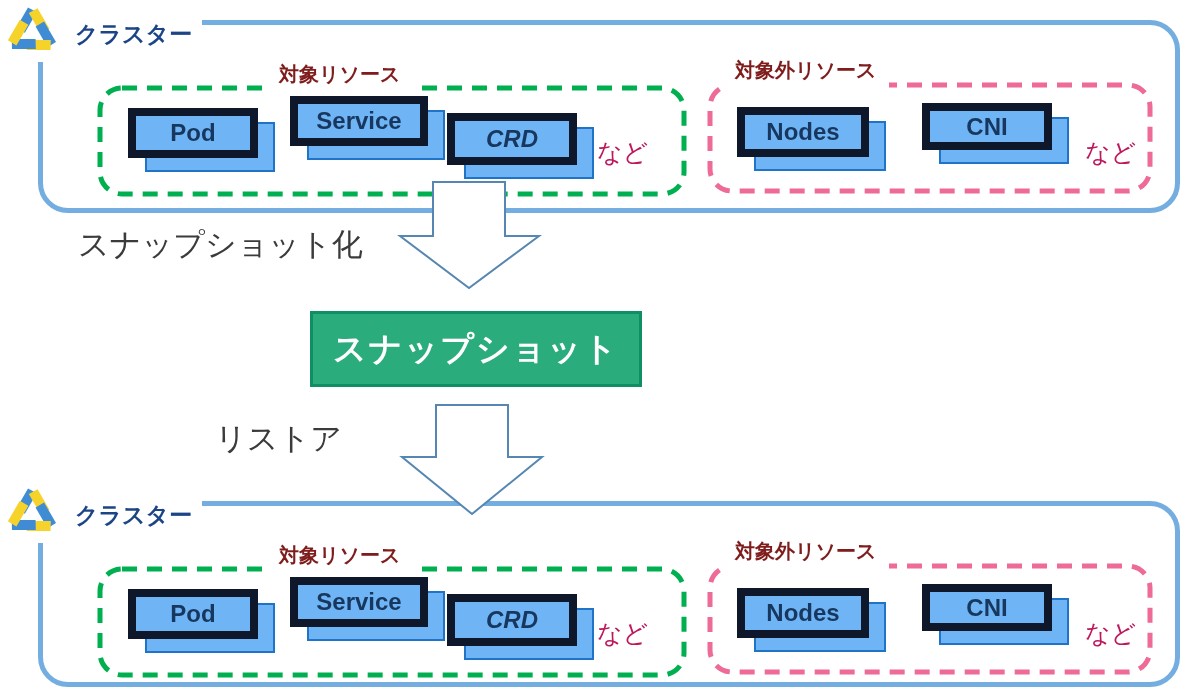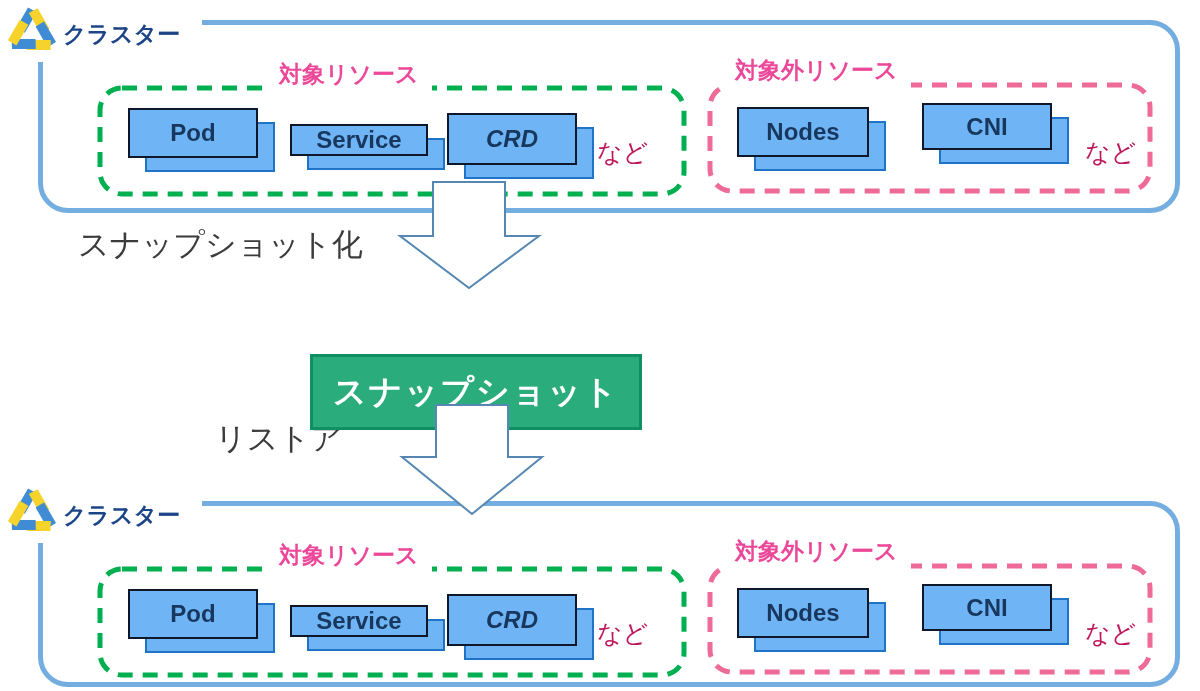"クラスター" .label-block { gap: 3px -> 15px }
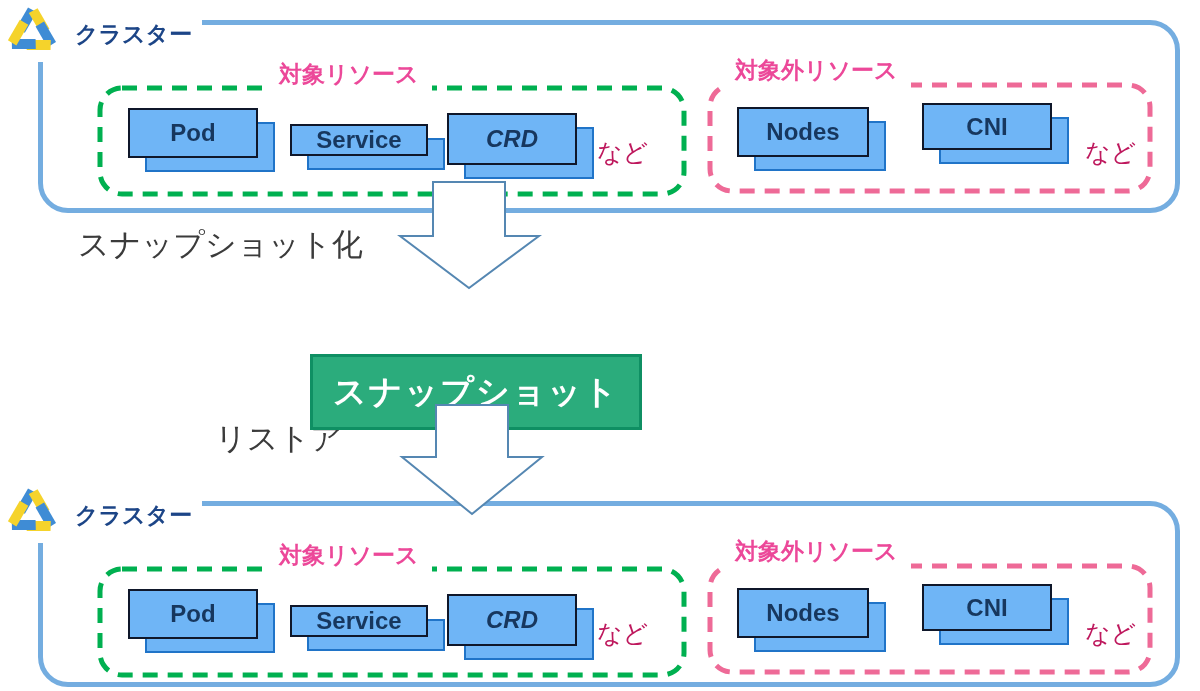"対象リソース" .group-title { color: #ec4899 -> #7f1d1d; font-size: 23px -> 20px }
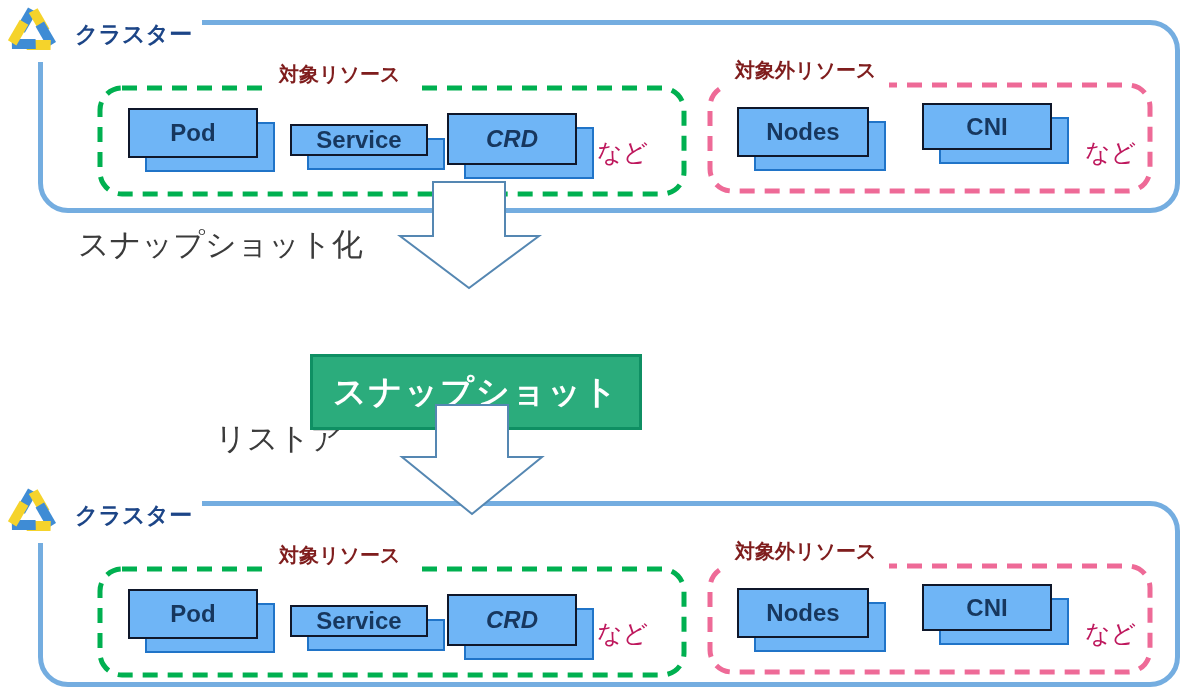"Pod" .stack .front { border: 2px solid #0f172a -> 8px solid #0f172a }
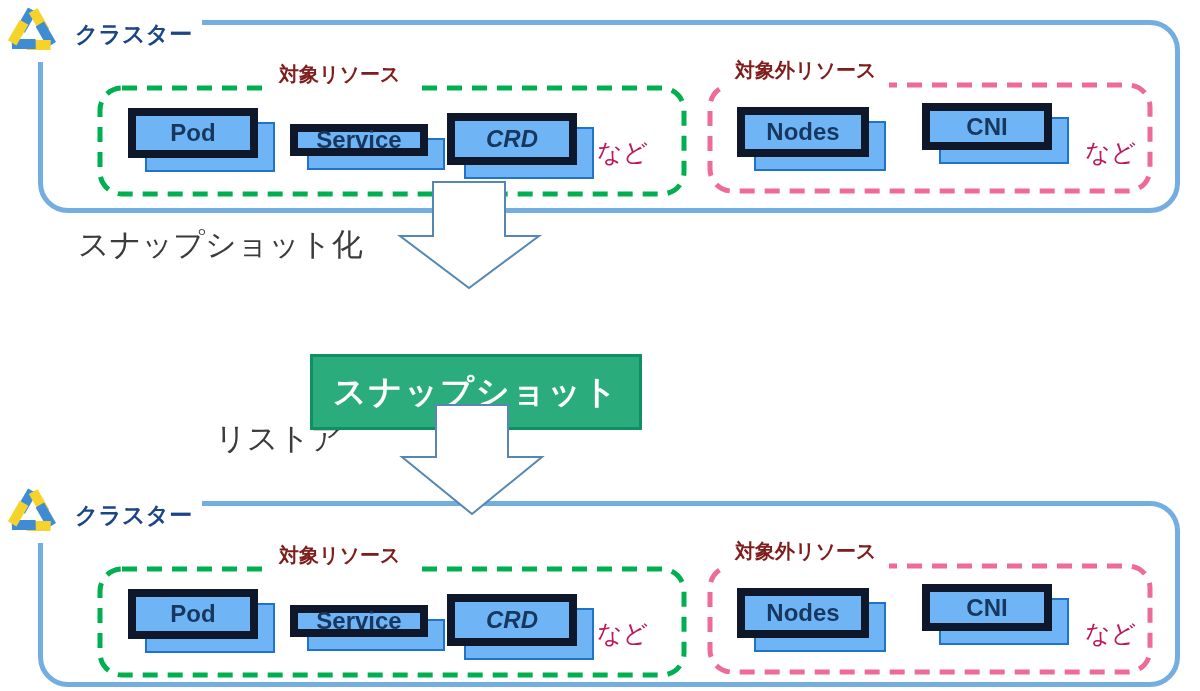"Service" .pos-service { height: 32px -> 50px; top: 124px -> 96px }
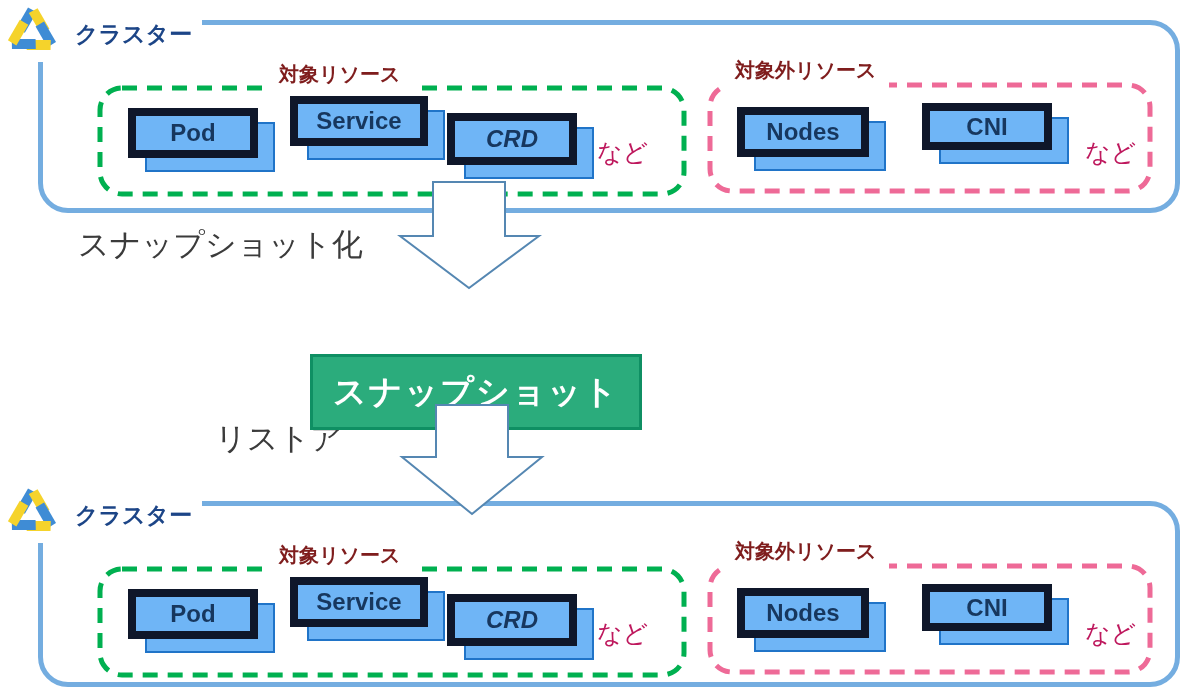"スナップショット" #snapshot-box { margin-top: 43px -> none }
